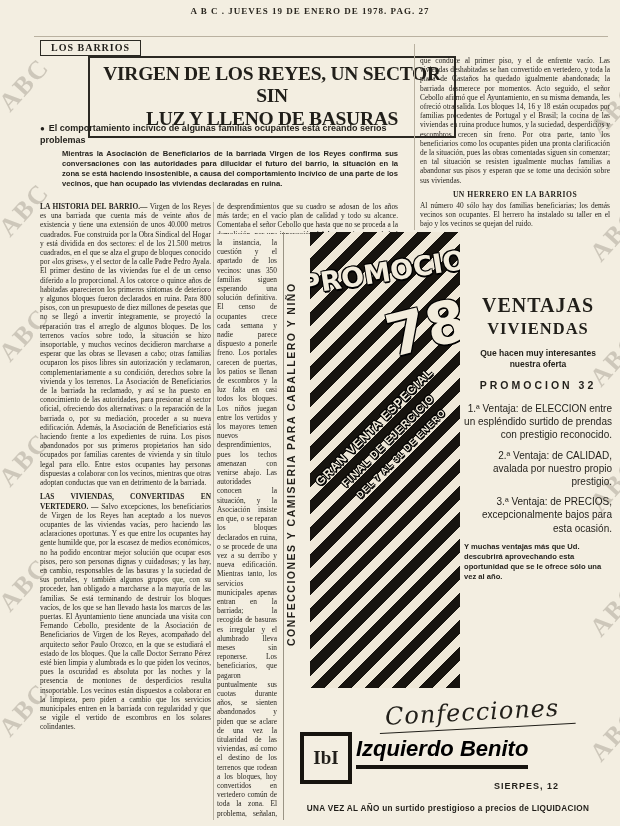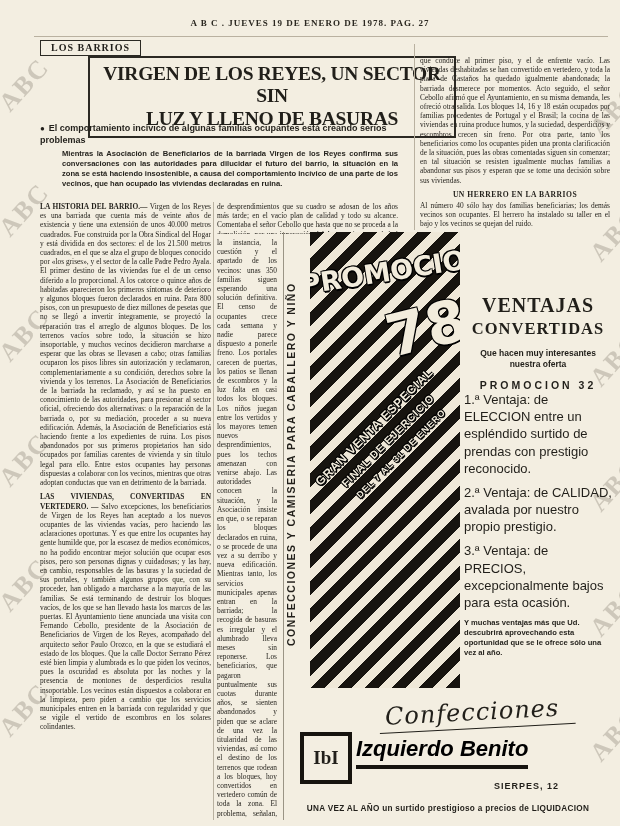"A B C . JUEVES" .masthead { top: 18px -> 6px }
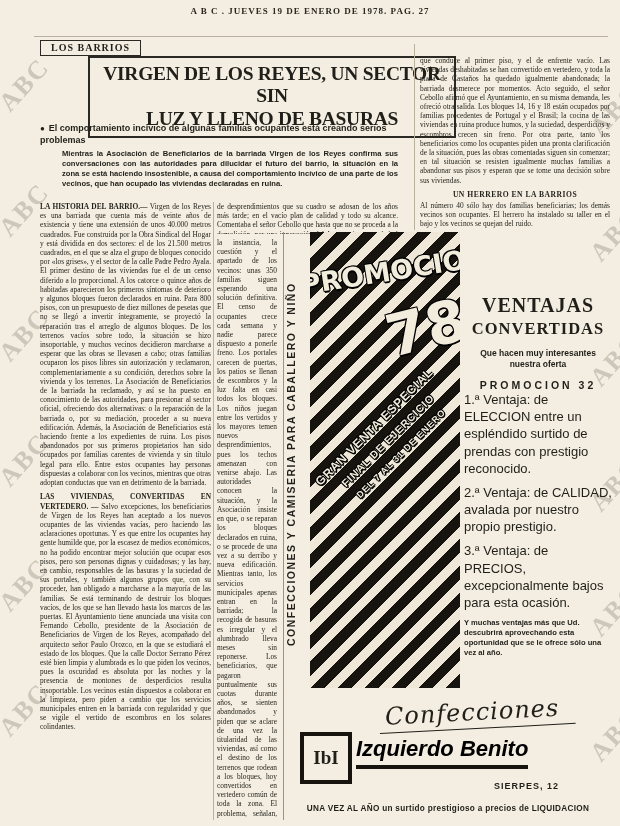"CONVERTIDAS" div.vt2 { text: CONVERTIDAS -> VIVIENDAS }
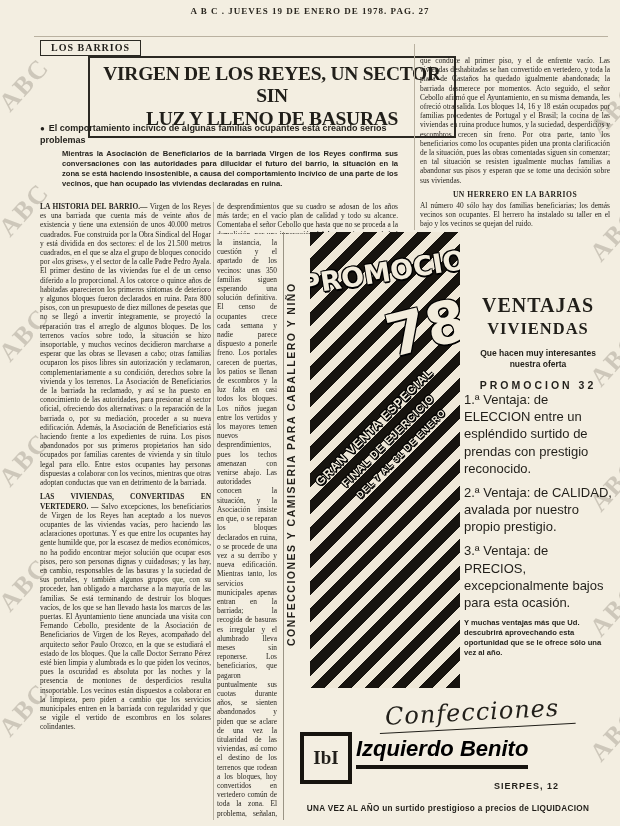"1.ª Ventaja: de ELECCION entre" .ventajas { font-size: 13px -> 10px; margin-top: none -> 11px; text-align: left -> right }
